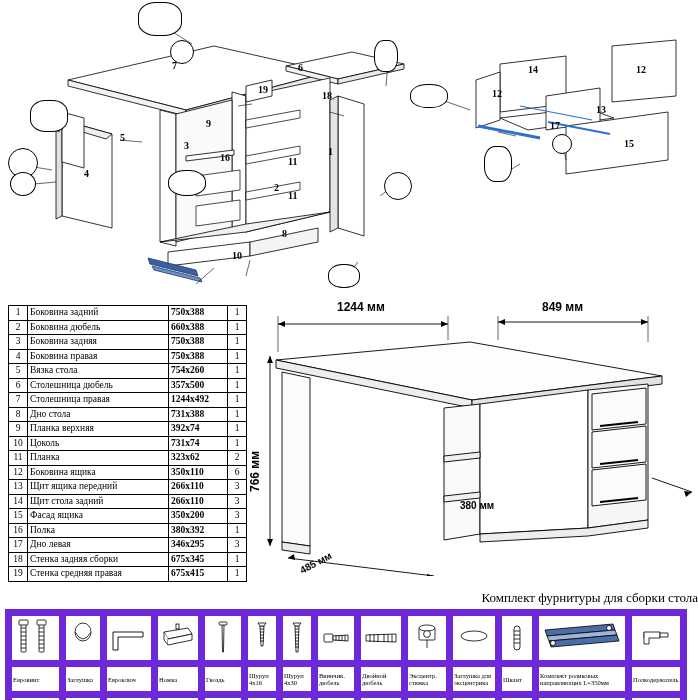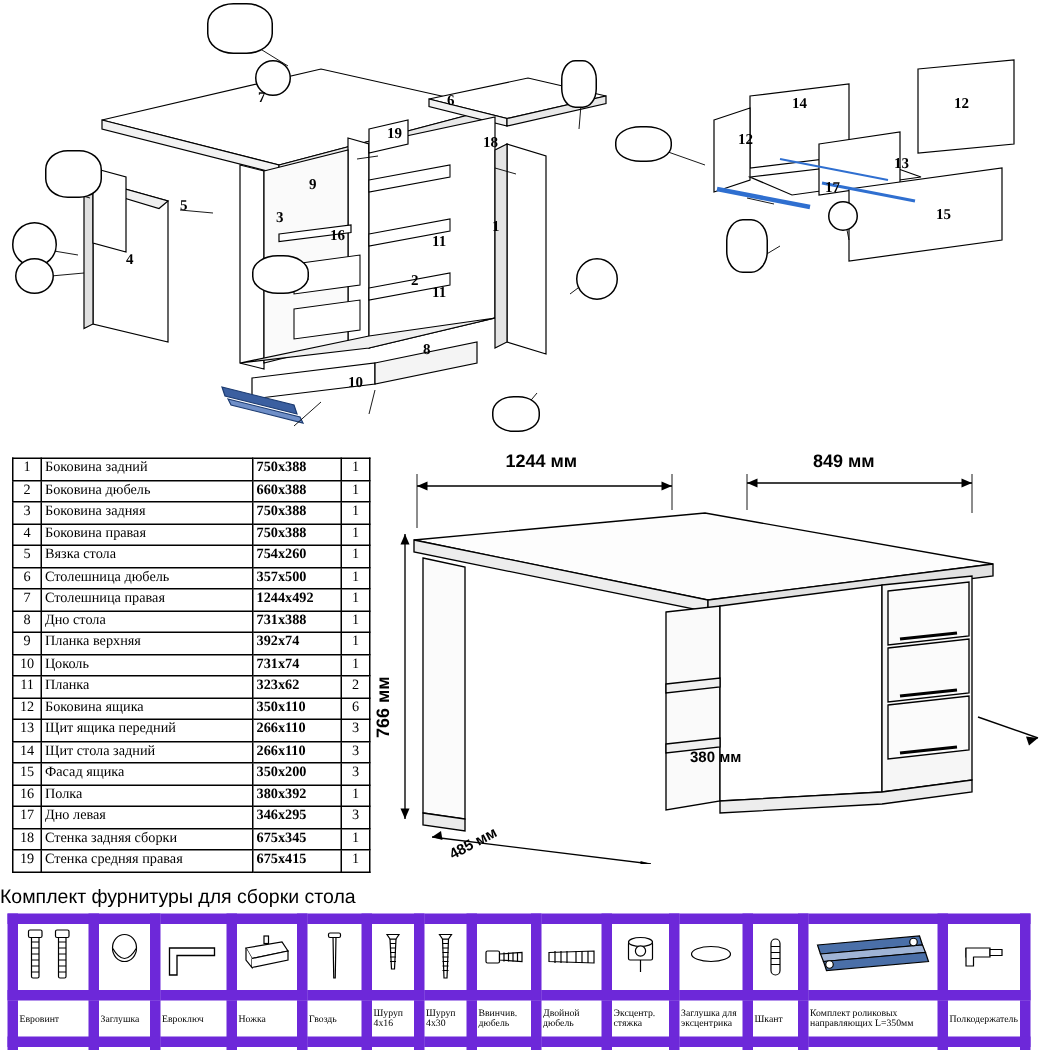"Комплект фурнитуры для сборки стола" .hw-title { font-family: Liberation Sans, sans-serif -> Liberation Serif, serif; text-align: left -> right }
